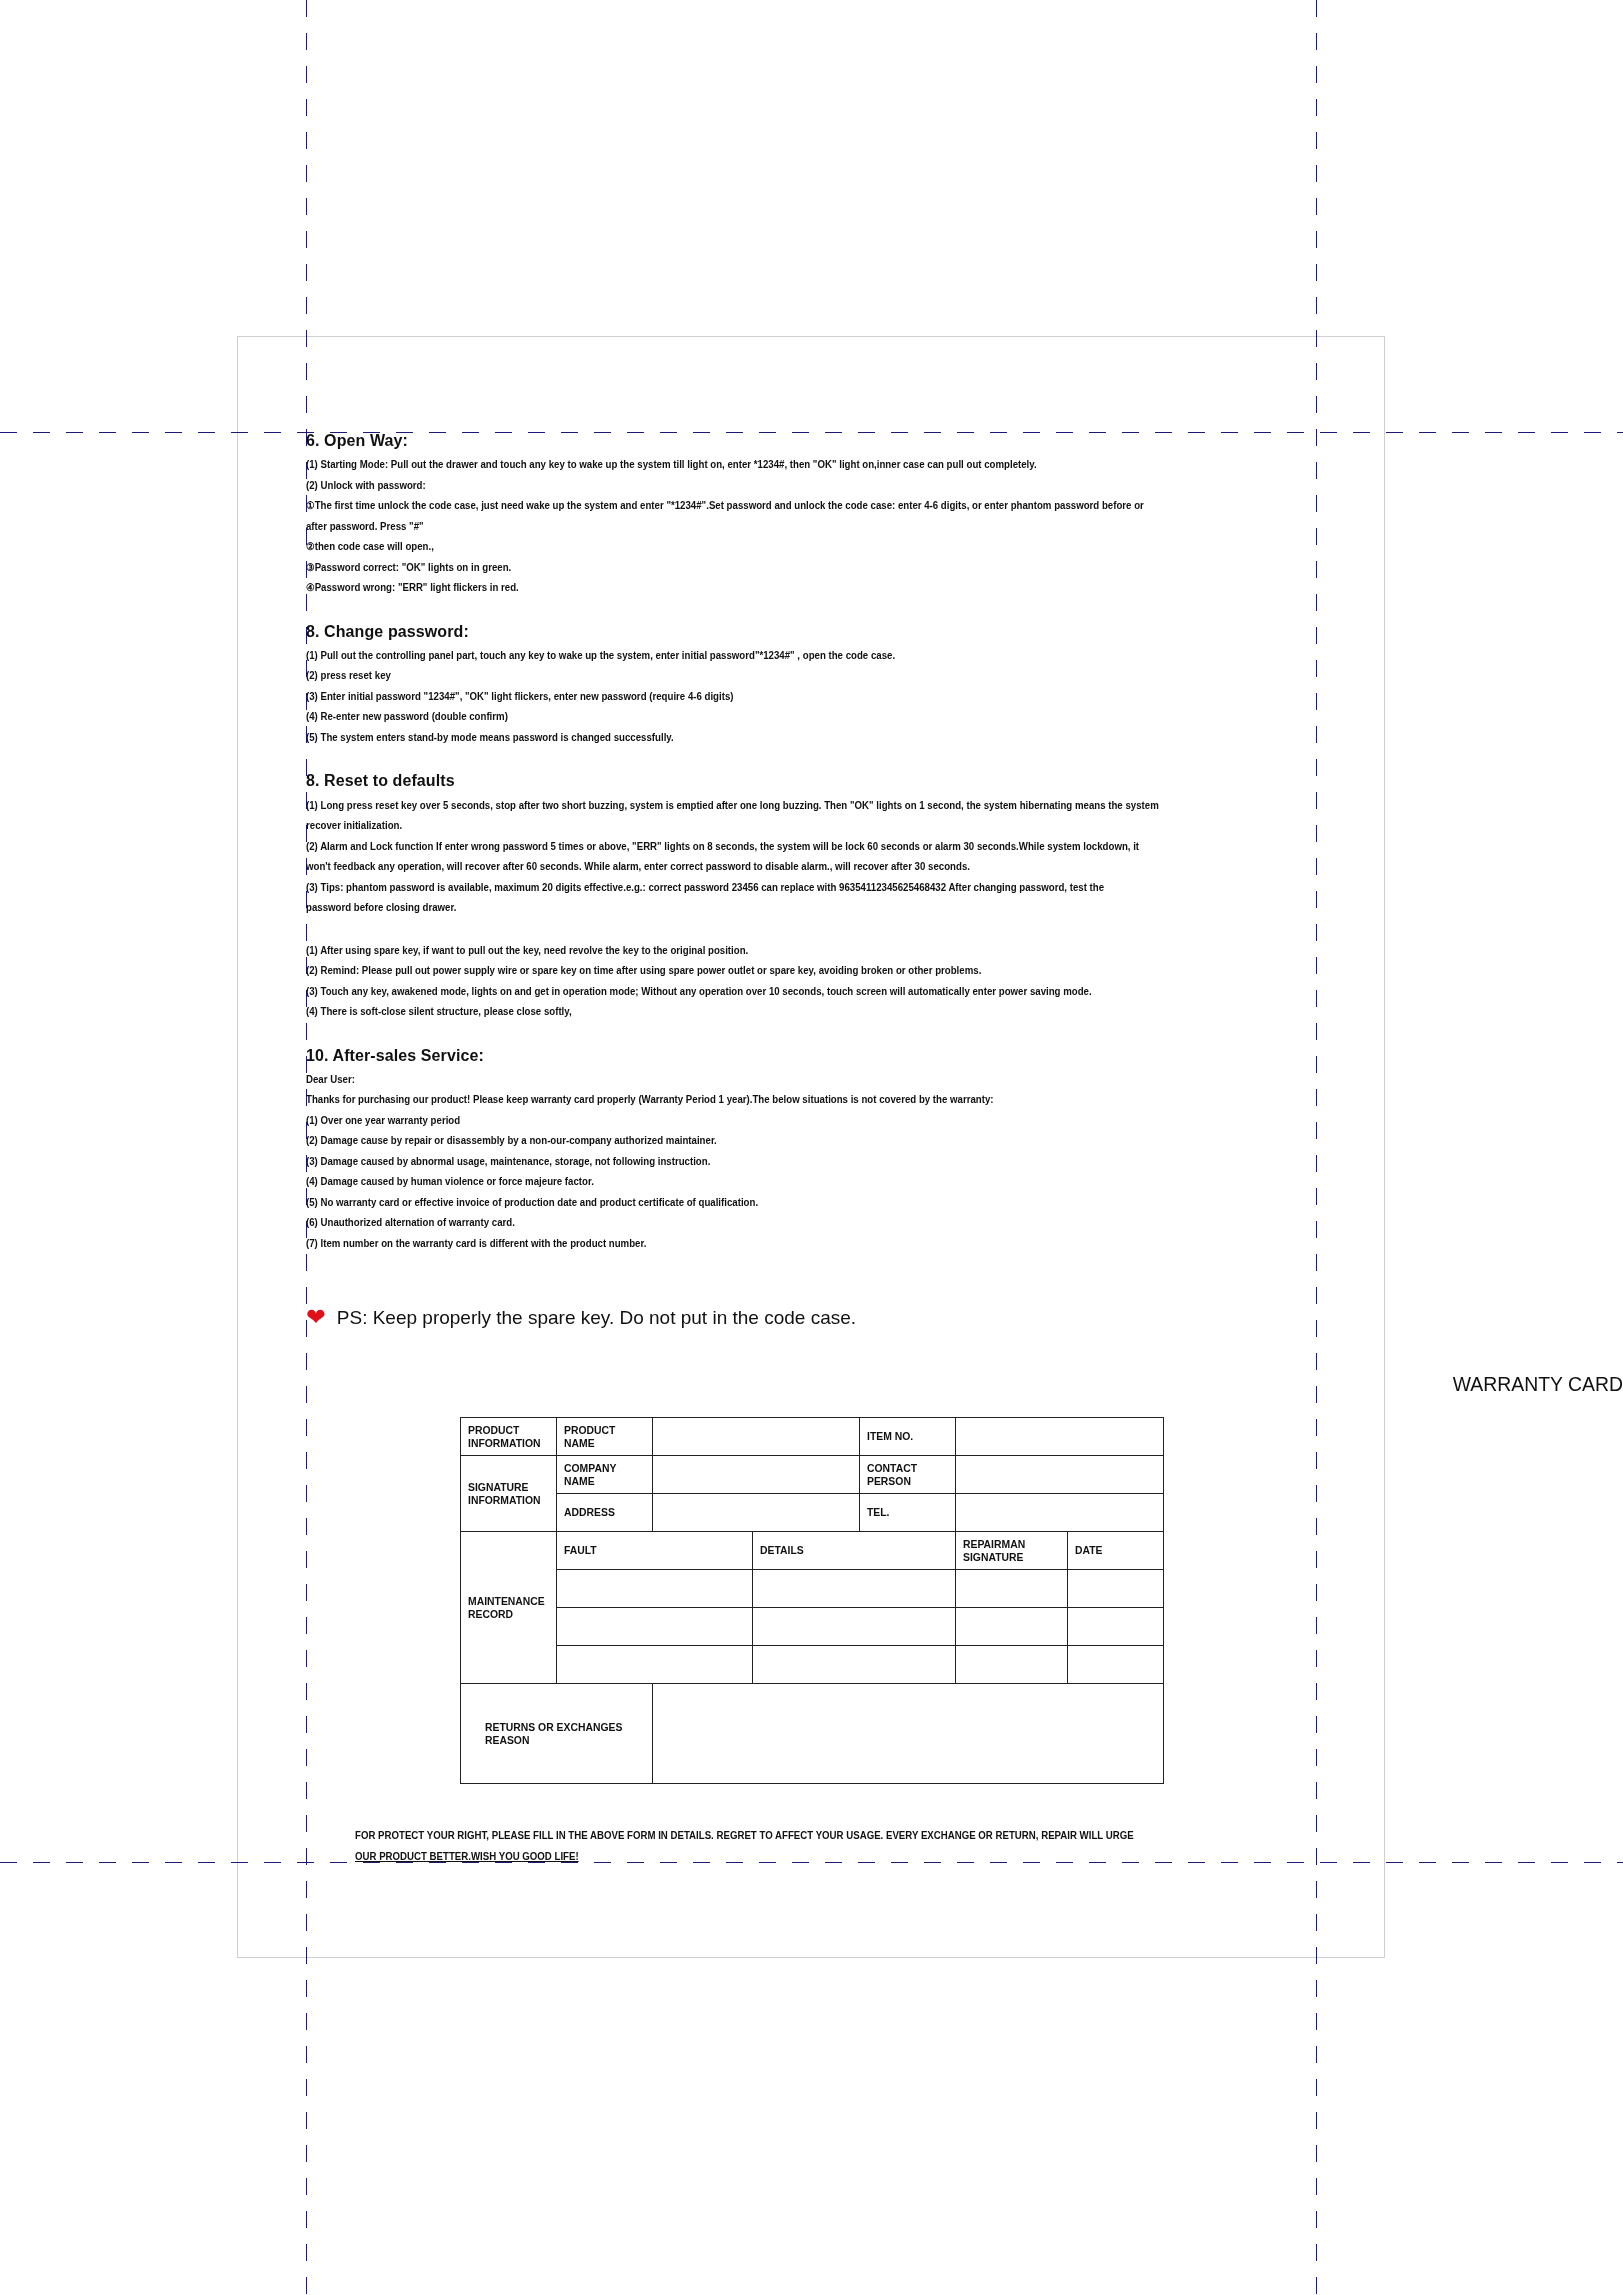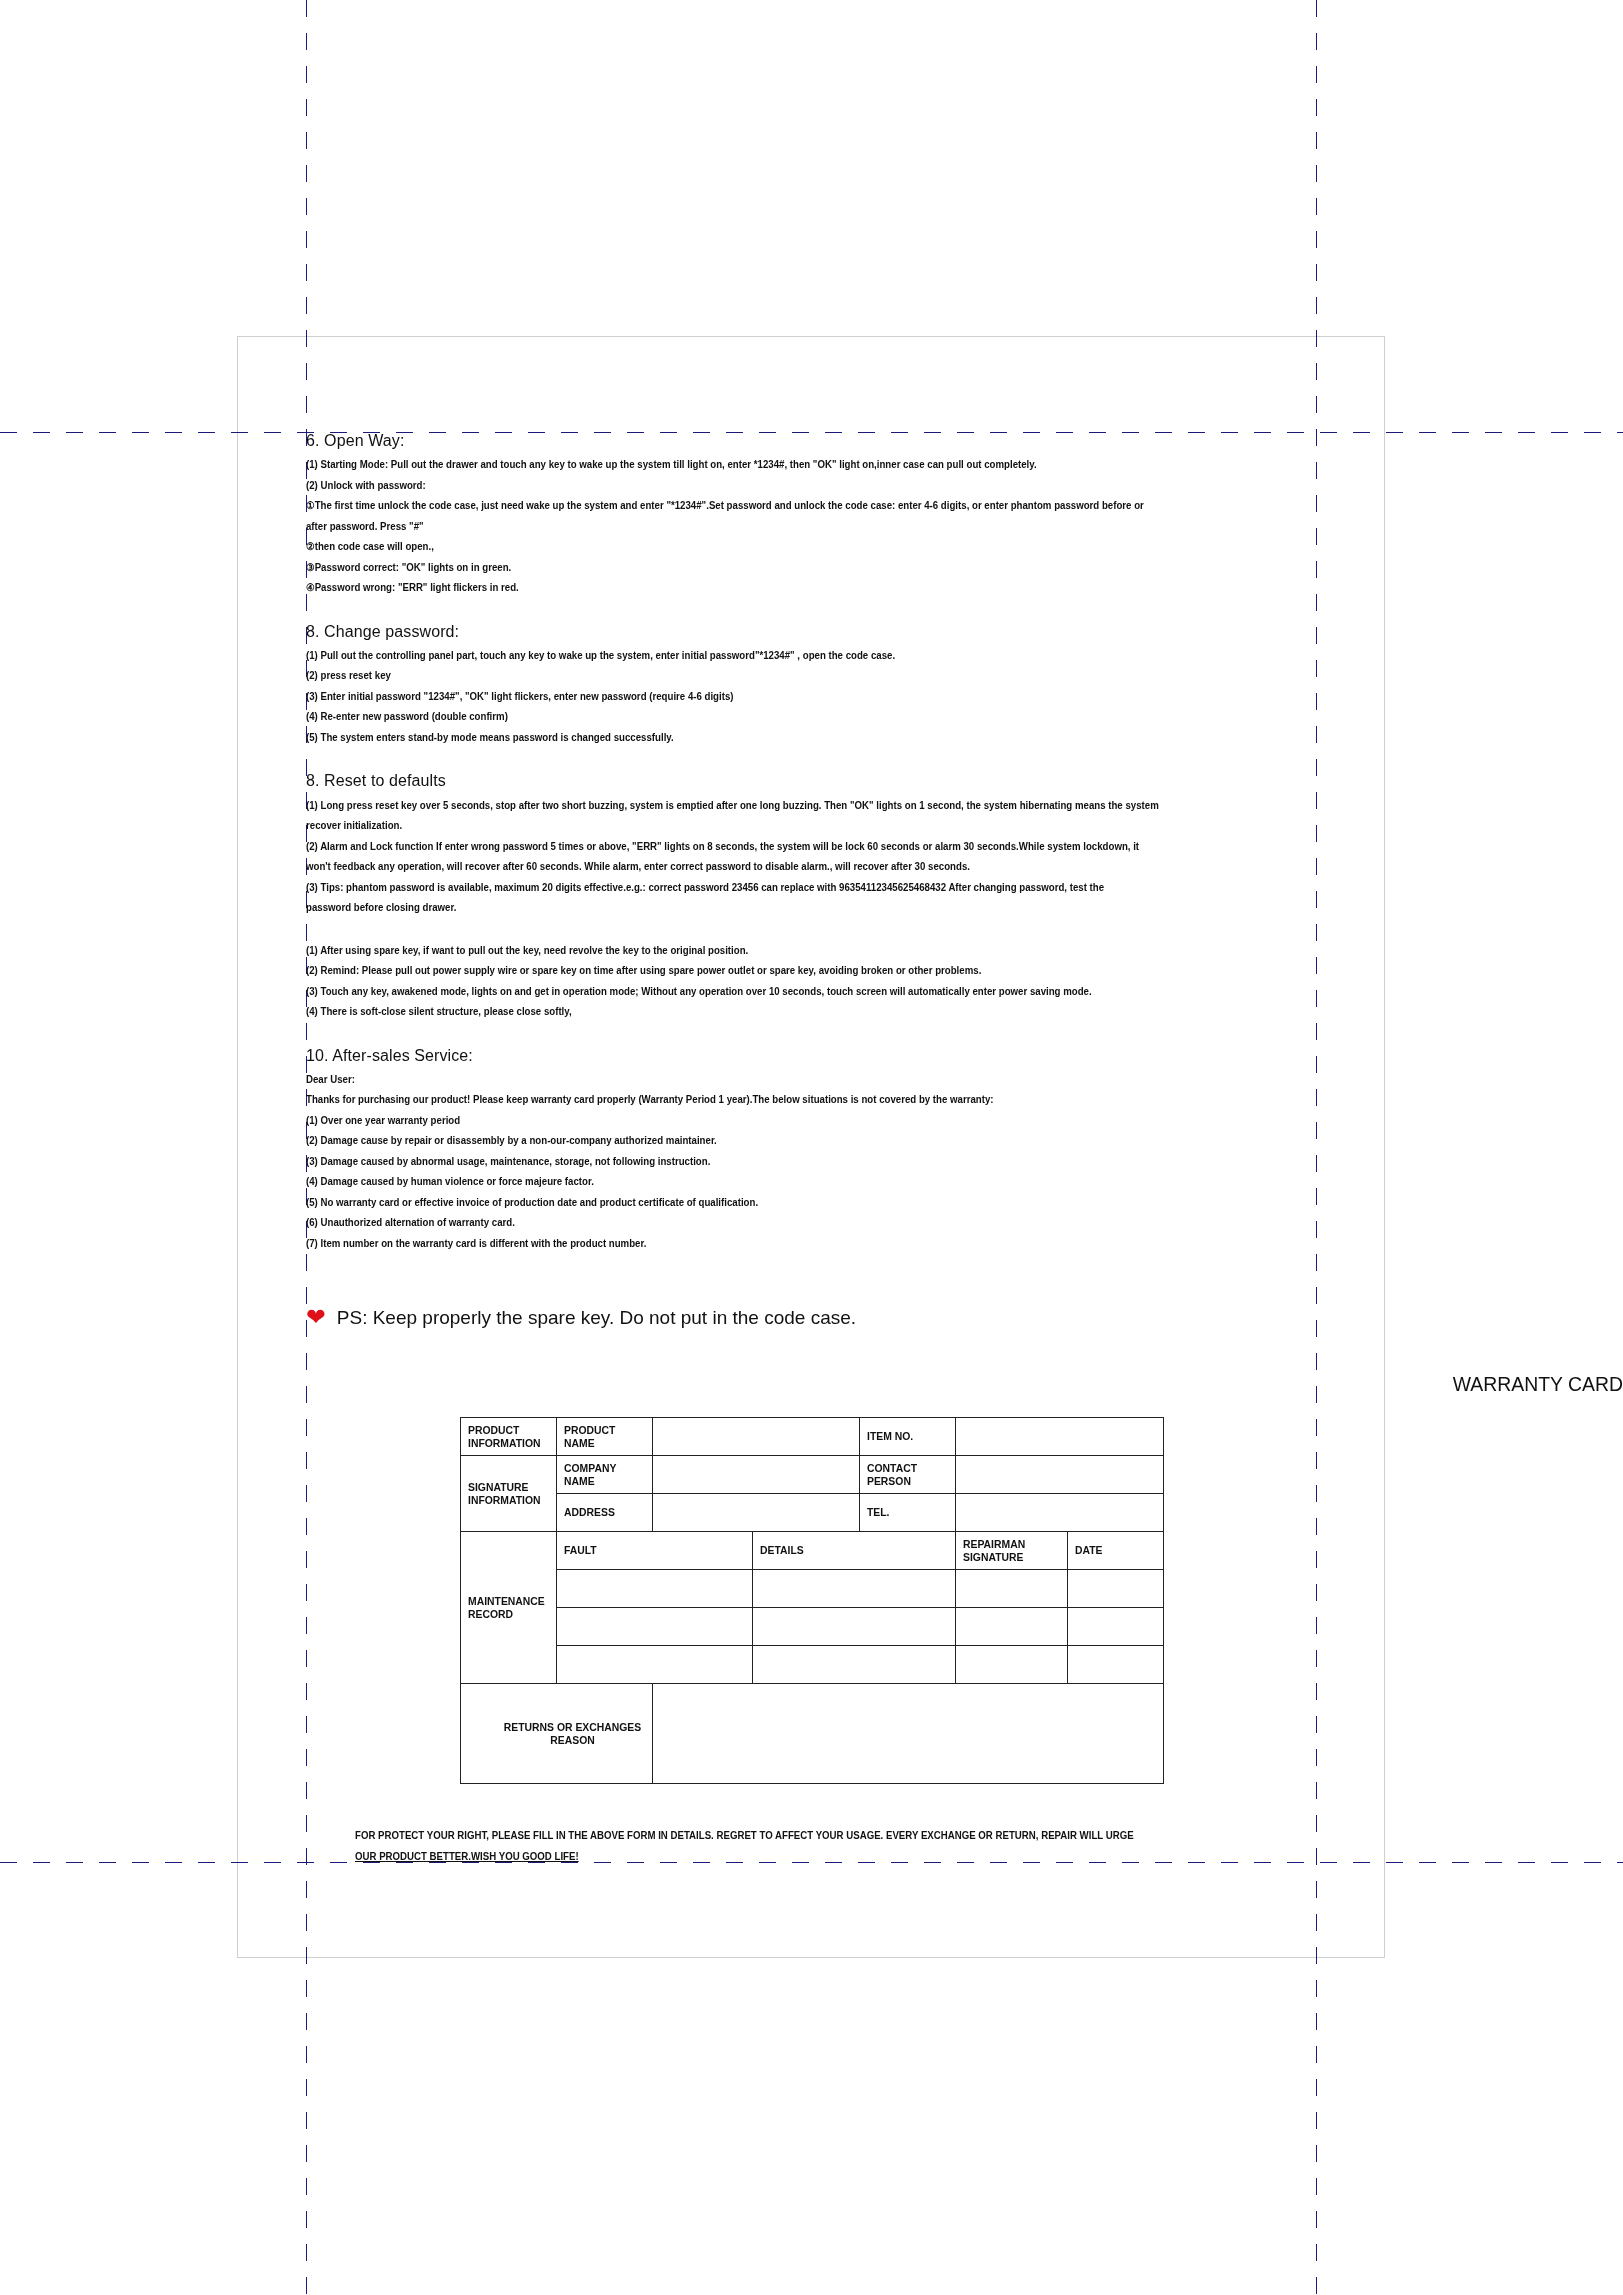"6. Open Way:" .sec h2 { font-weight: normal -> bold }
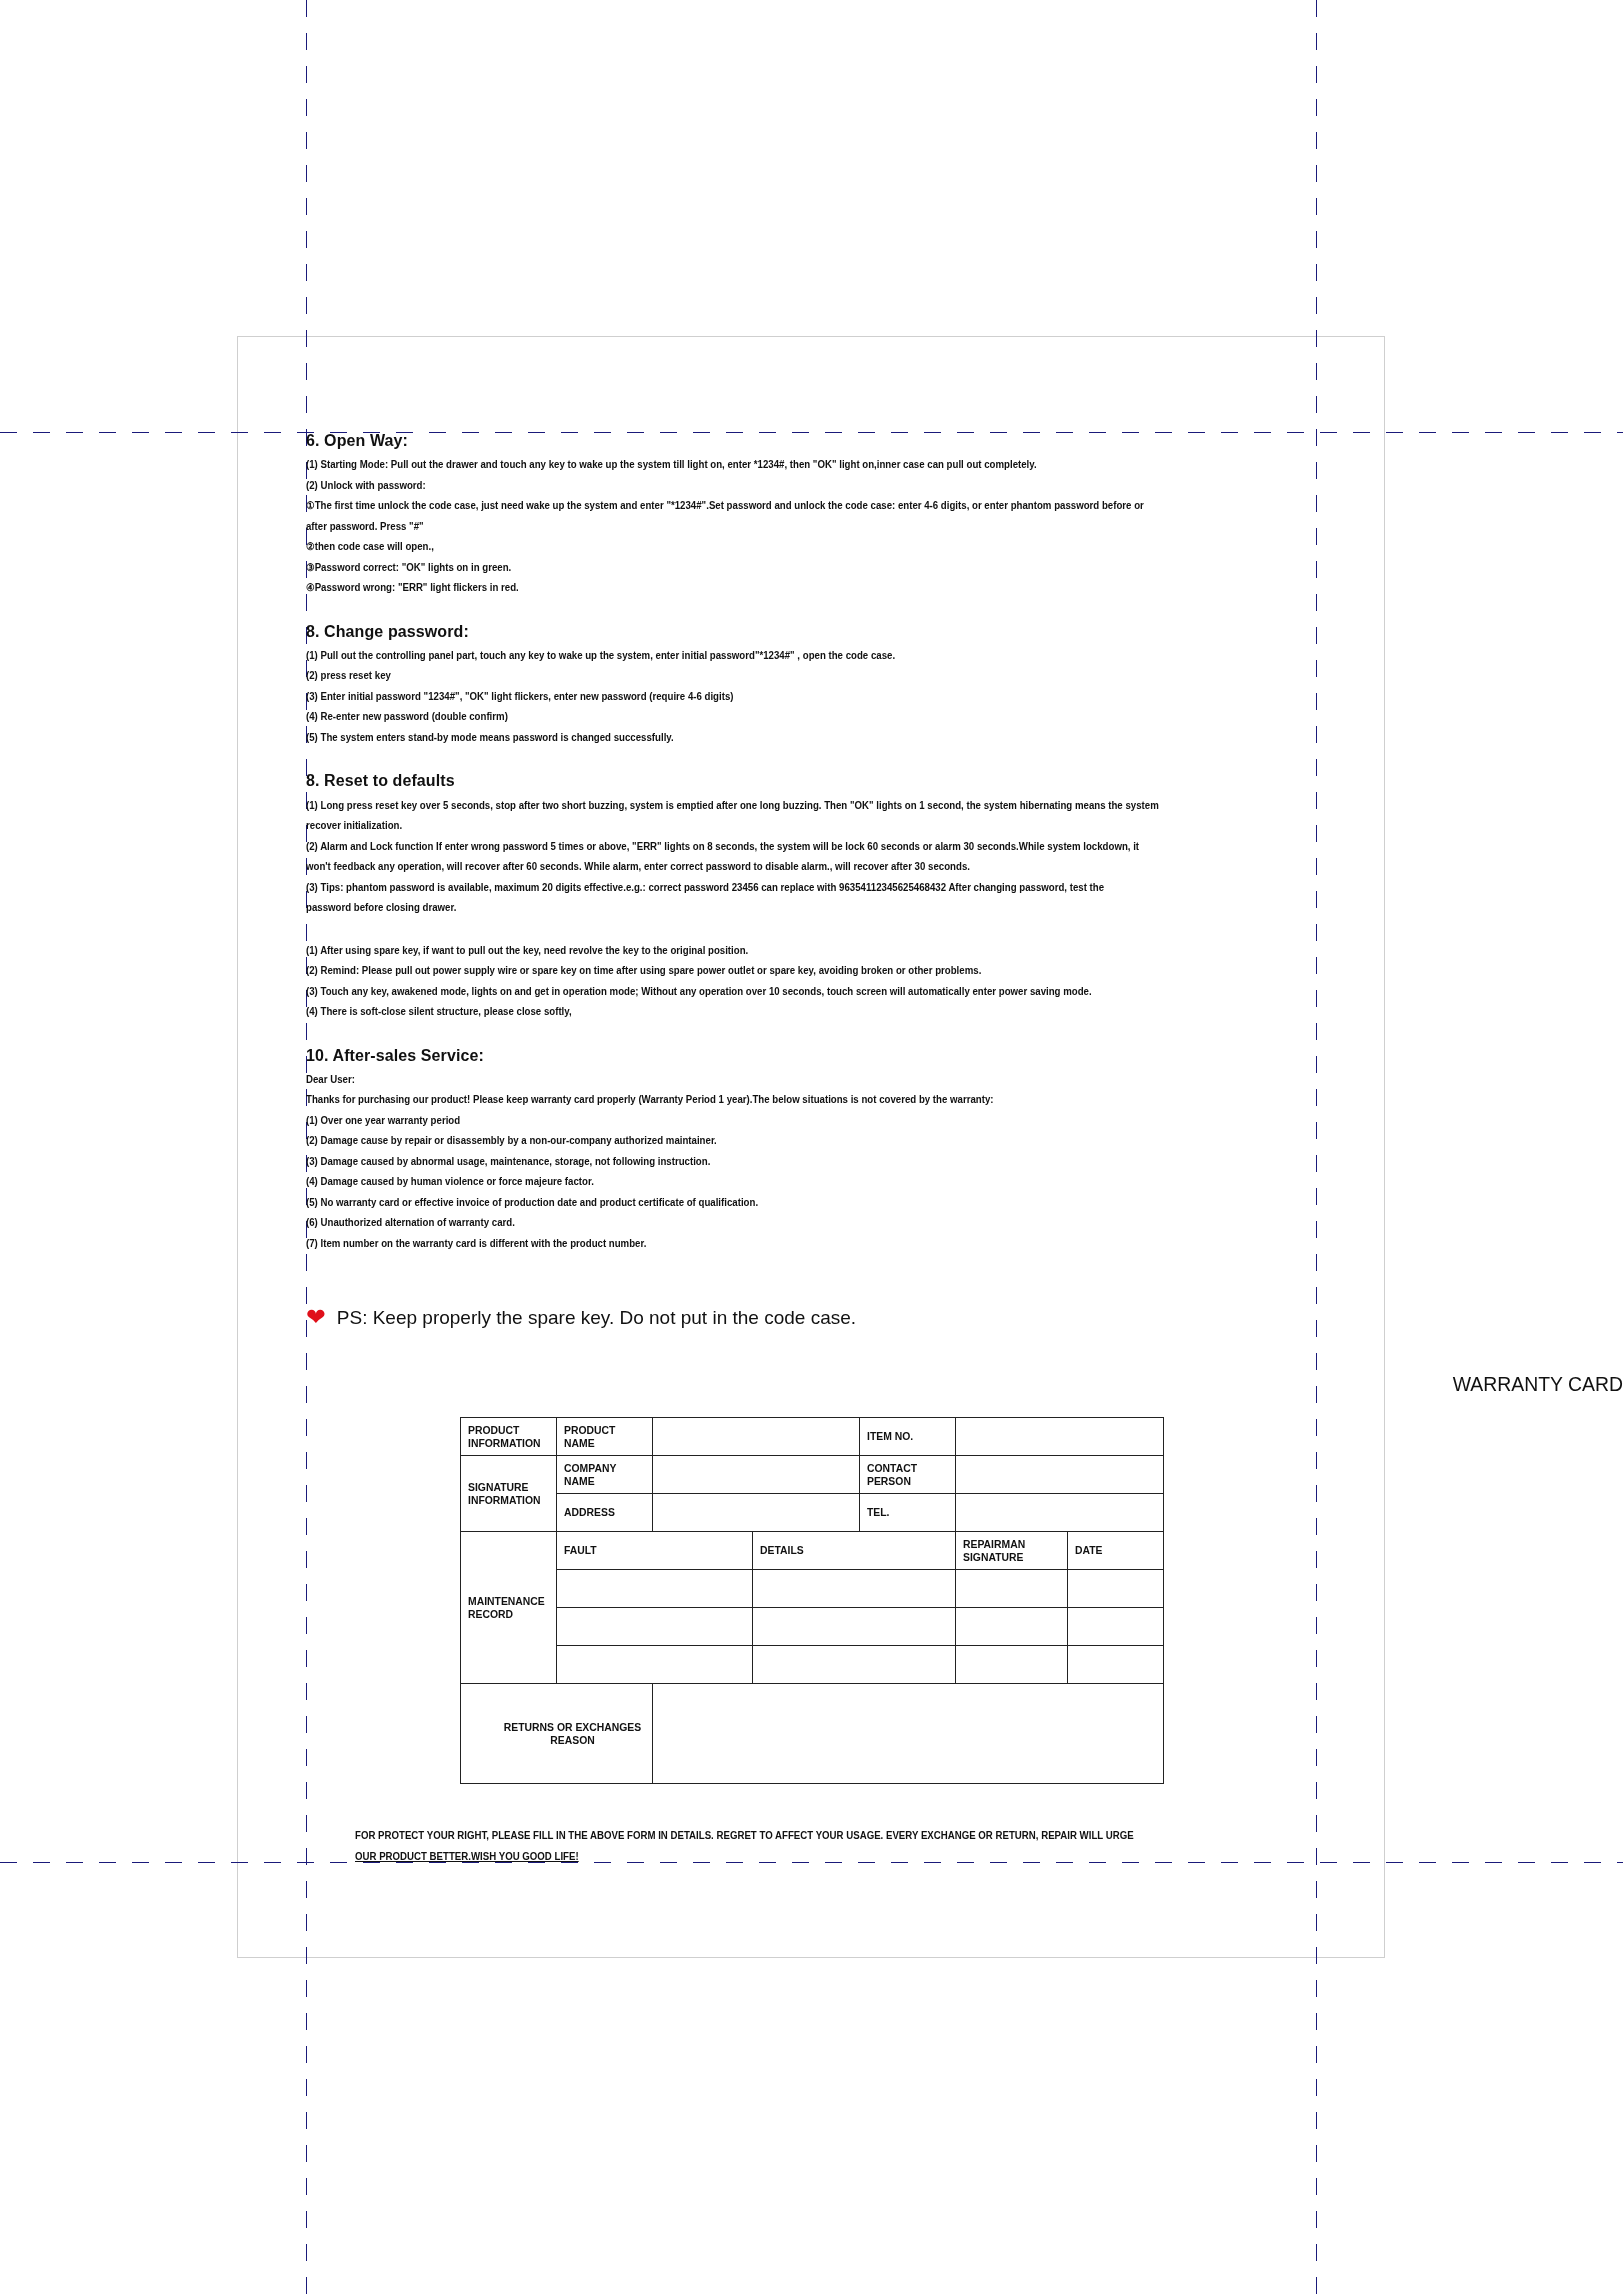"RETURNS OR EXCHANGES REASON" td { padding-left: 39px -> 24px; text-align: center -> none }
